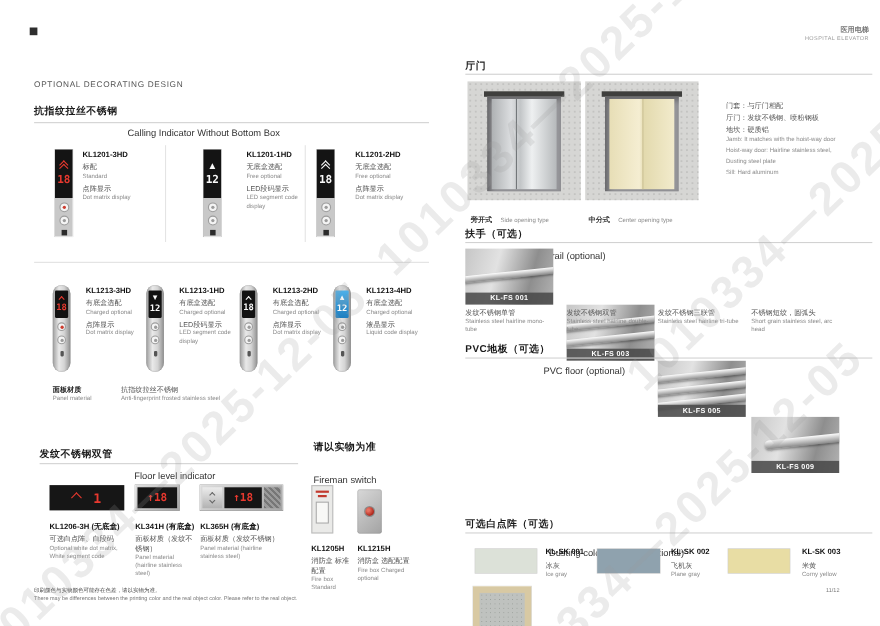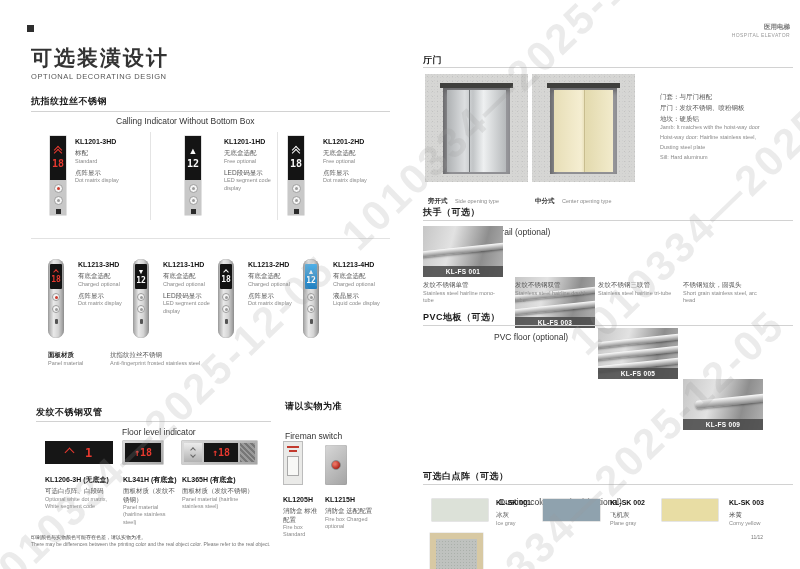"可选装潢设计" div.abs { html: <div>可选装潢设计</div> -> none }
